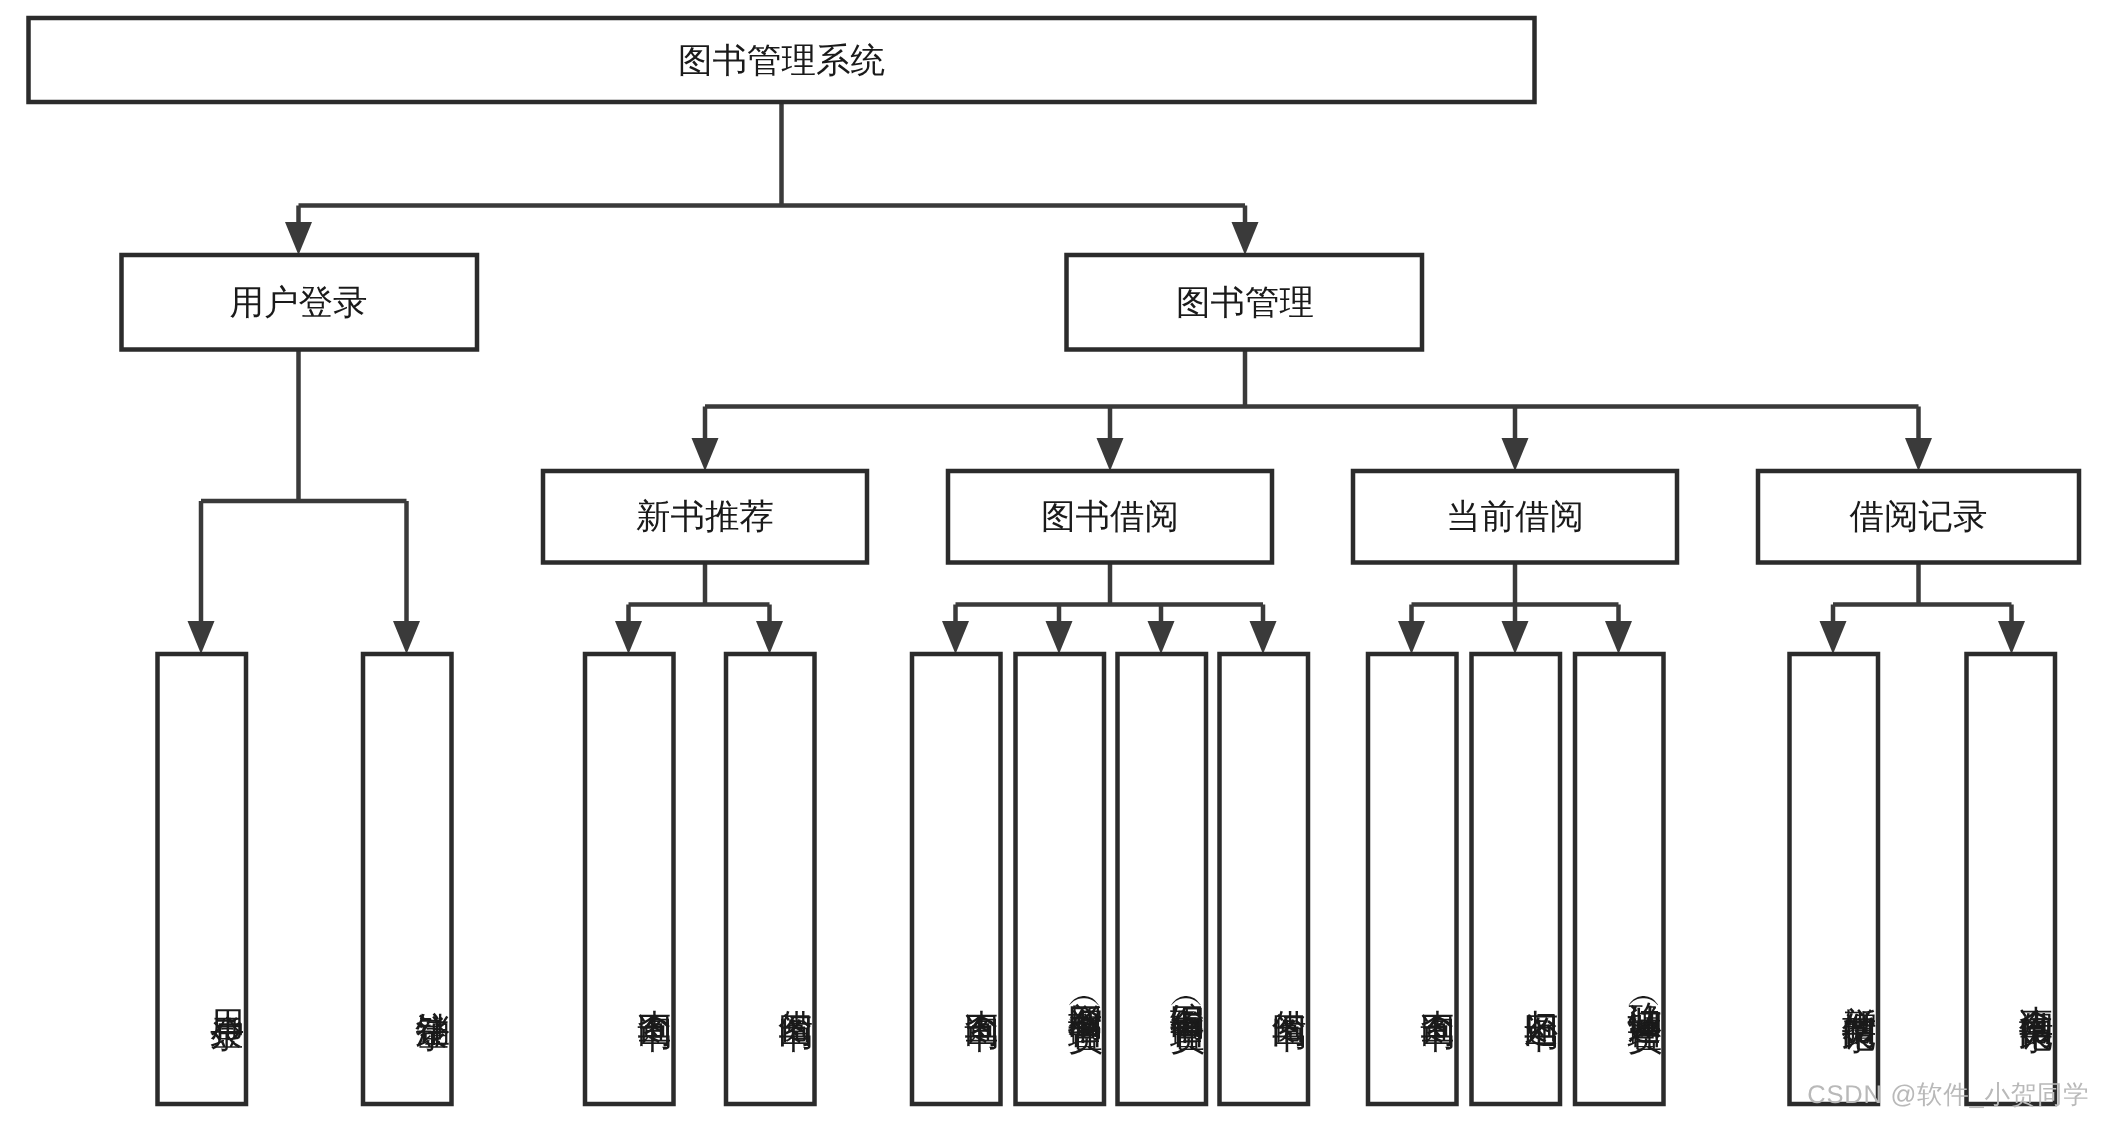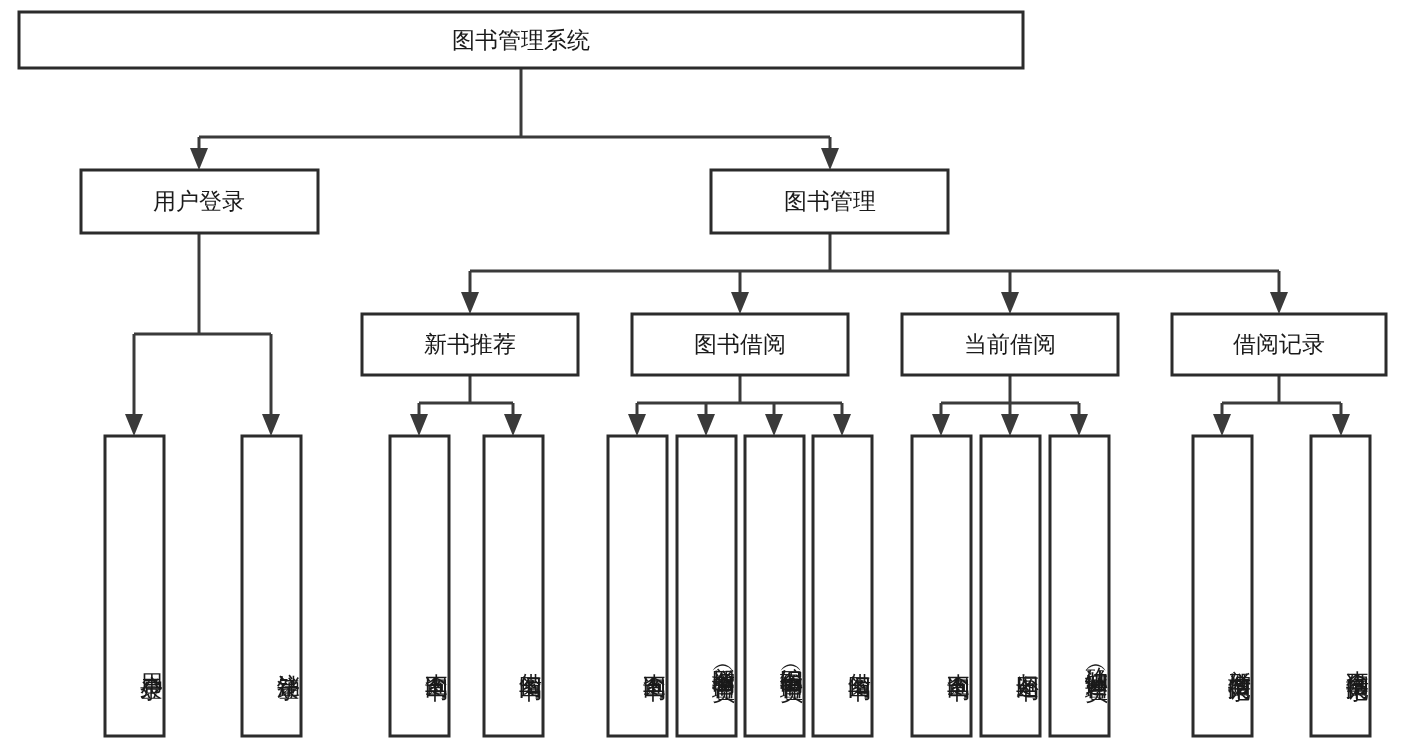"CSDN @软件_小贺同学" div.watermark { html: none -> <div>CSDN @软件_小贺同学</div> }
